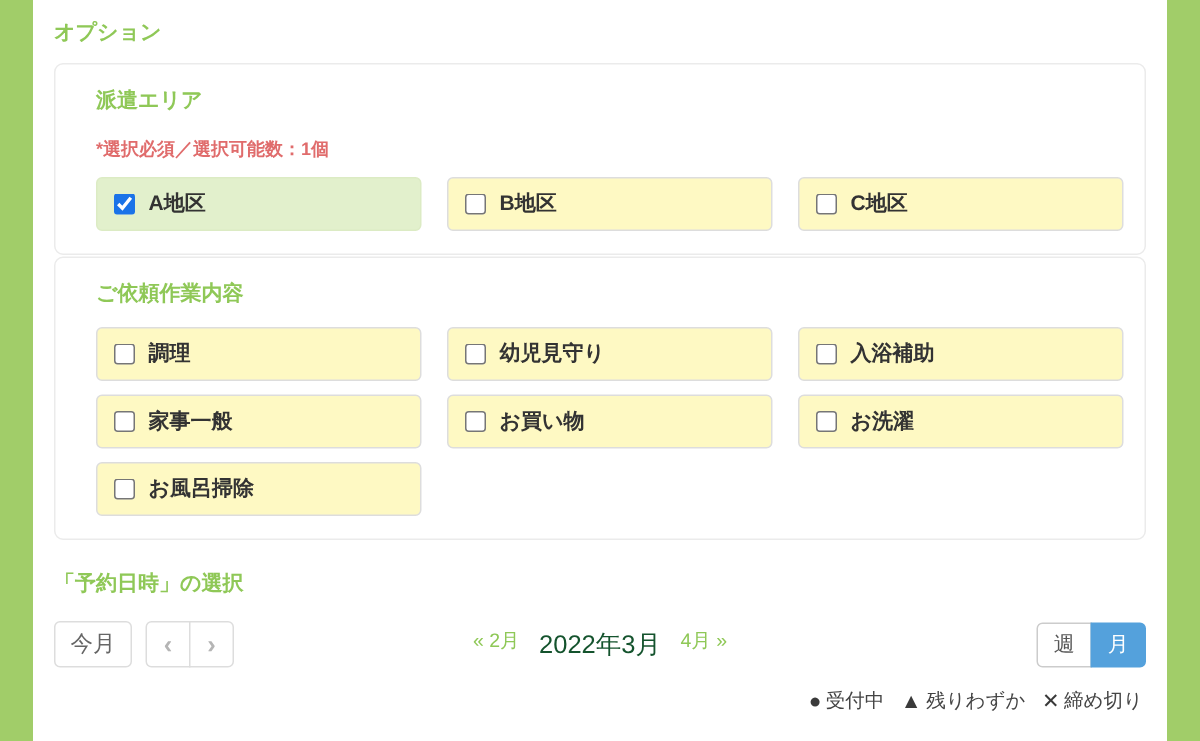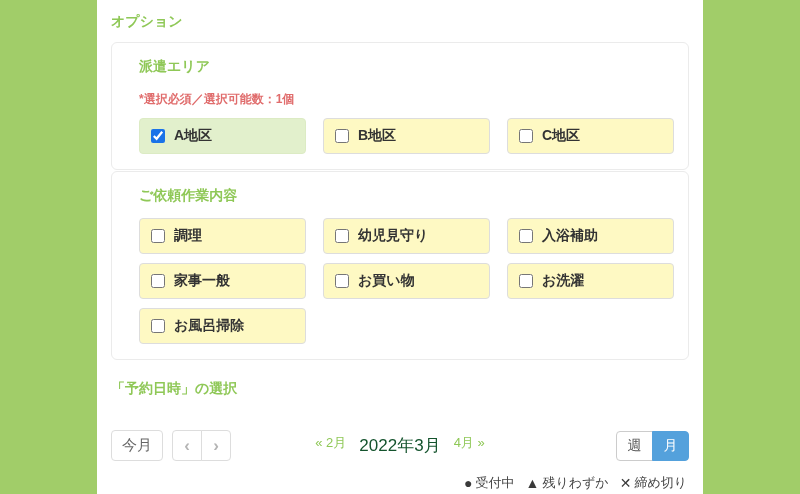"オプション" .content { width: 606px -> 756px }
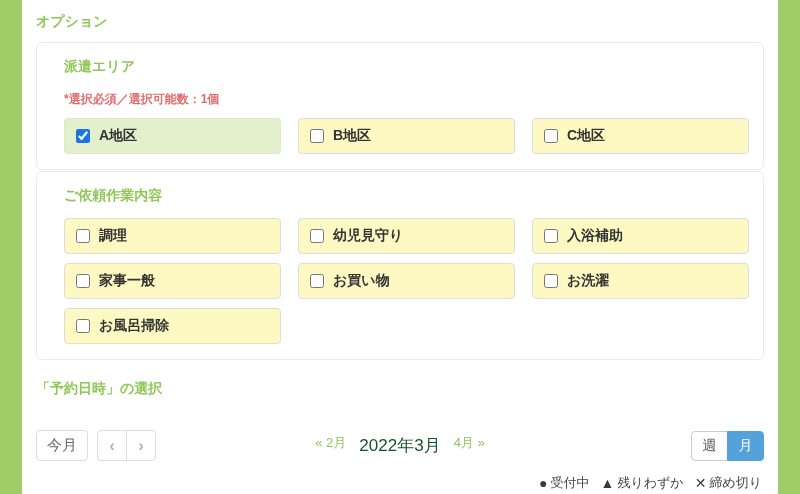"「予約日時」の選択" .res-heading { margin: 20px 0 32px 0 -> 20px 0 16px 0 }
